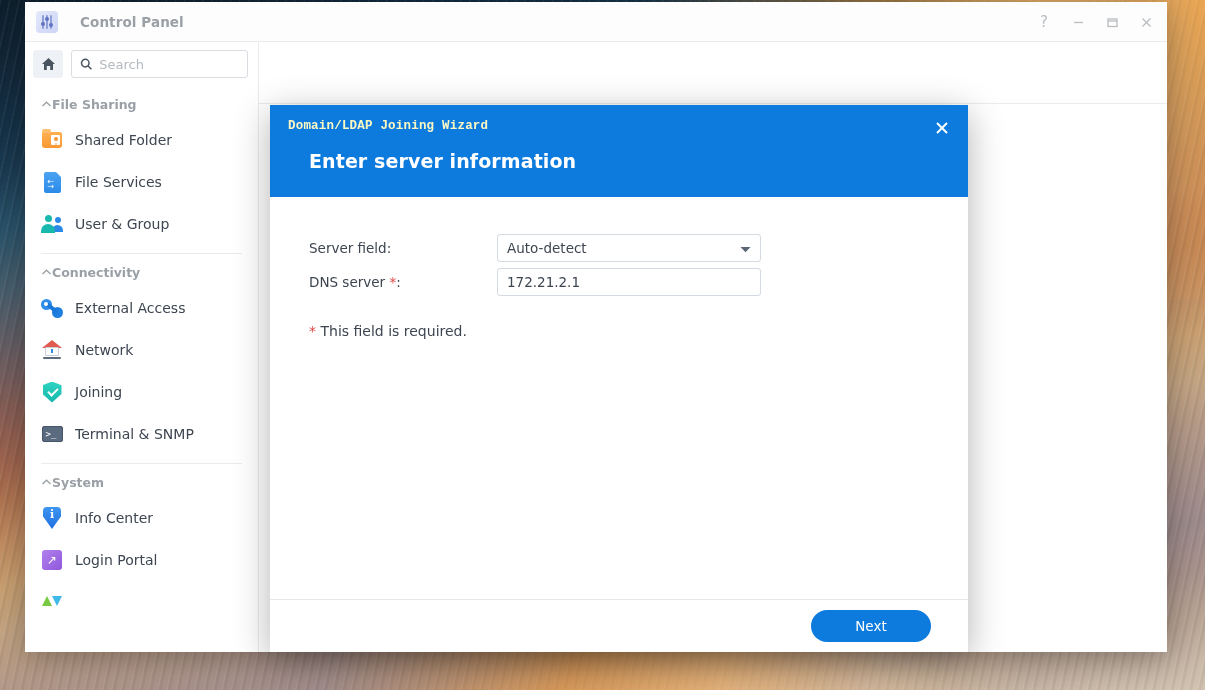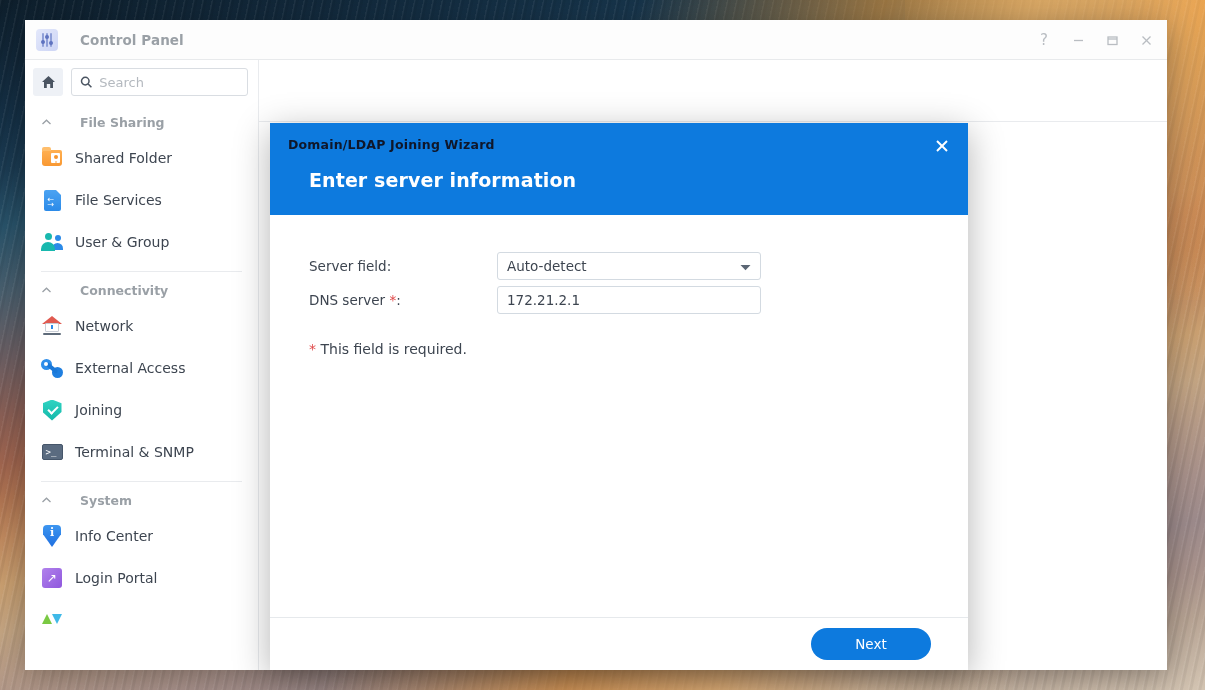"Control Panel" #cp-window { top: 20px -> 2px }
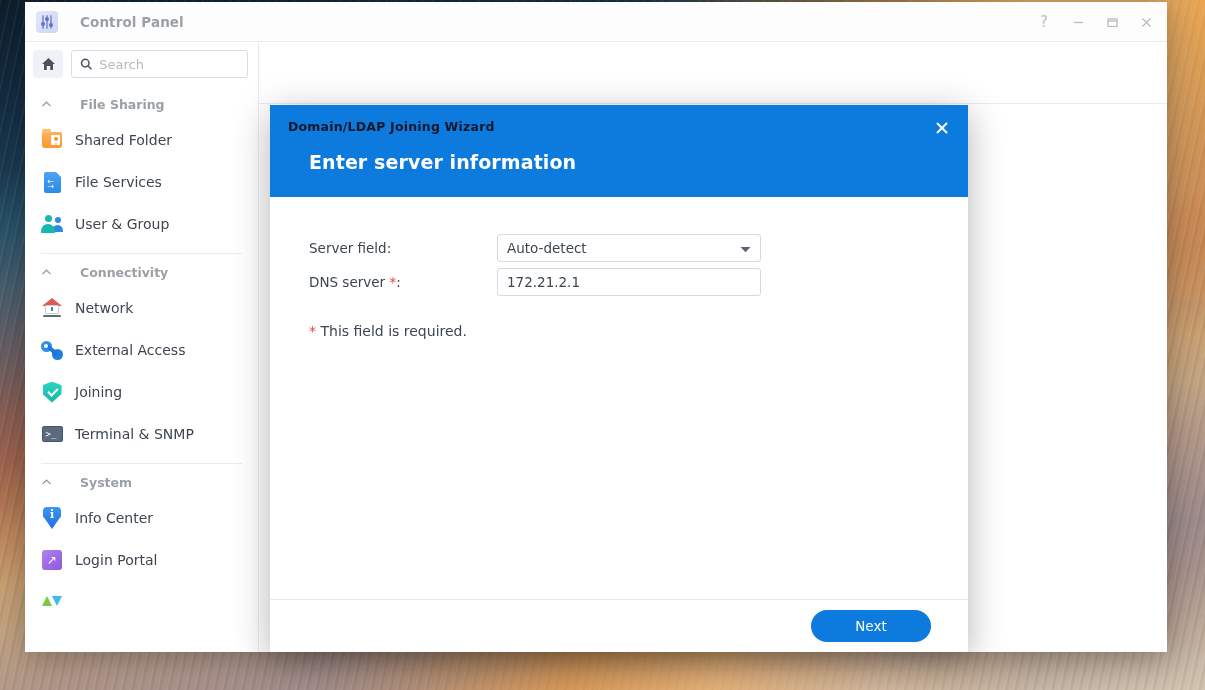"File Sharing" .group-header { gap: 28px -> 0 }
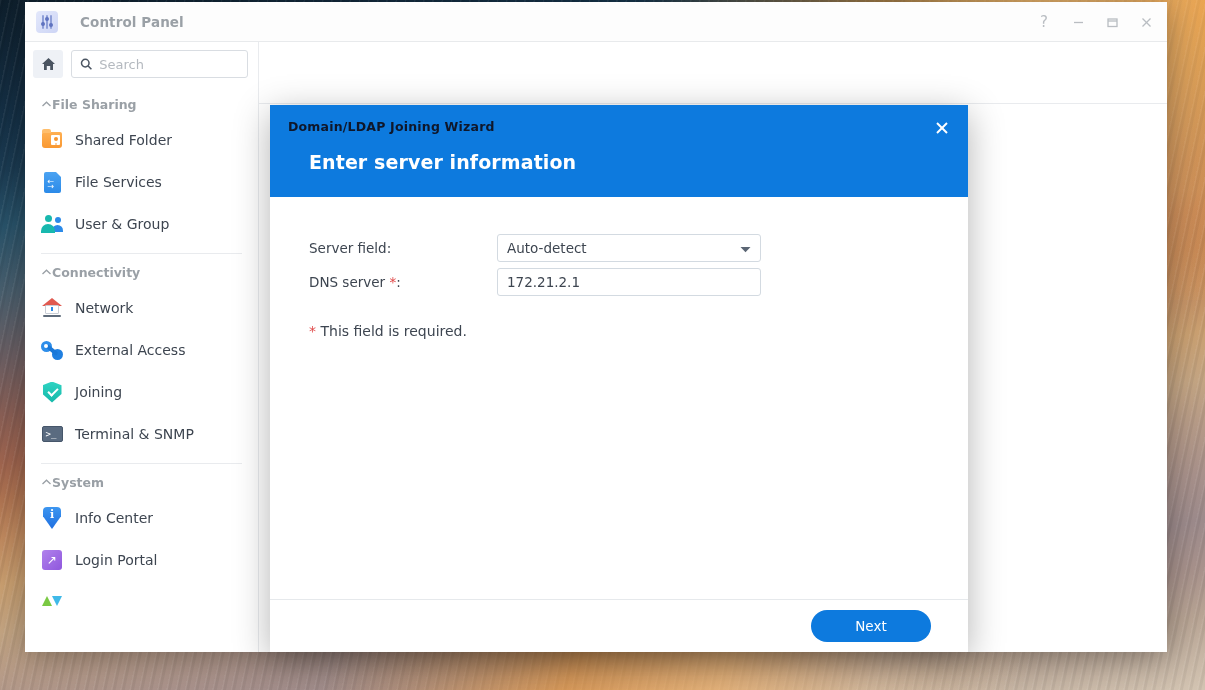"Domain/LDAP Joining Wizard" #wizard-subtitle { color: #0f172a -> #fef9c3; font-family: none -> Liberation Mono, monospace }
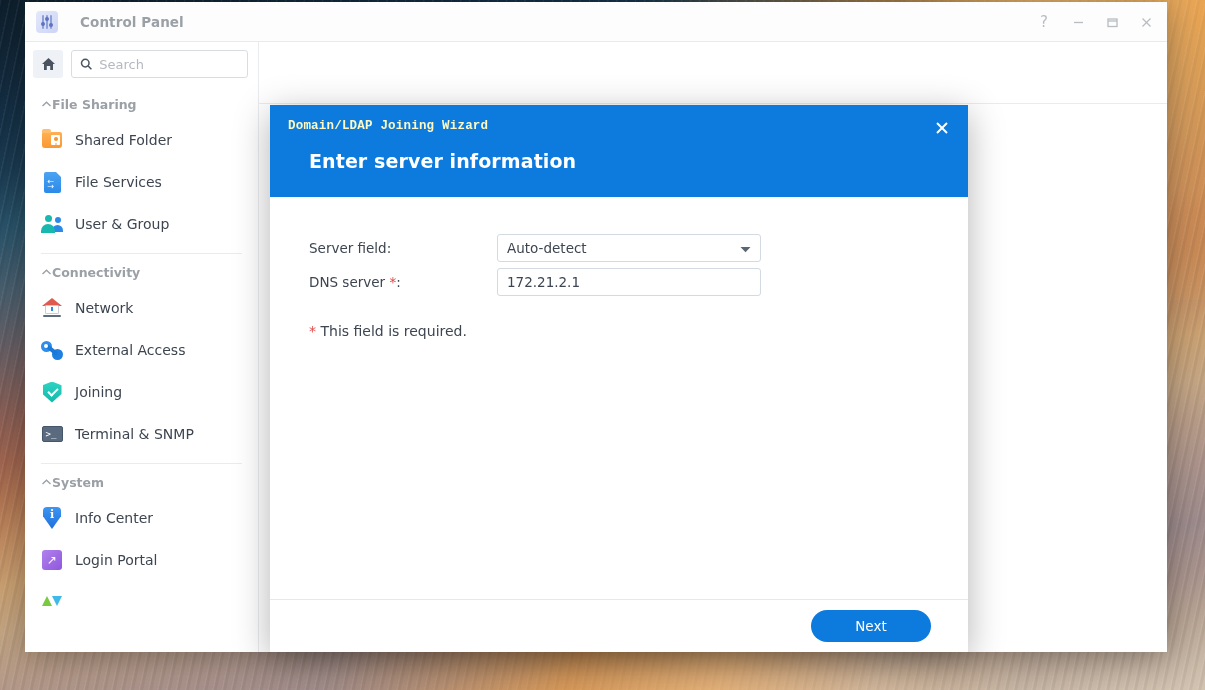"Network" div.nav-item { order: before "External Access" -> after "External Access" }
